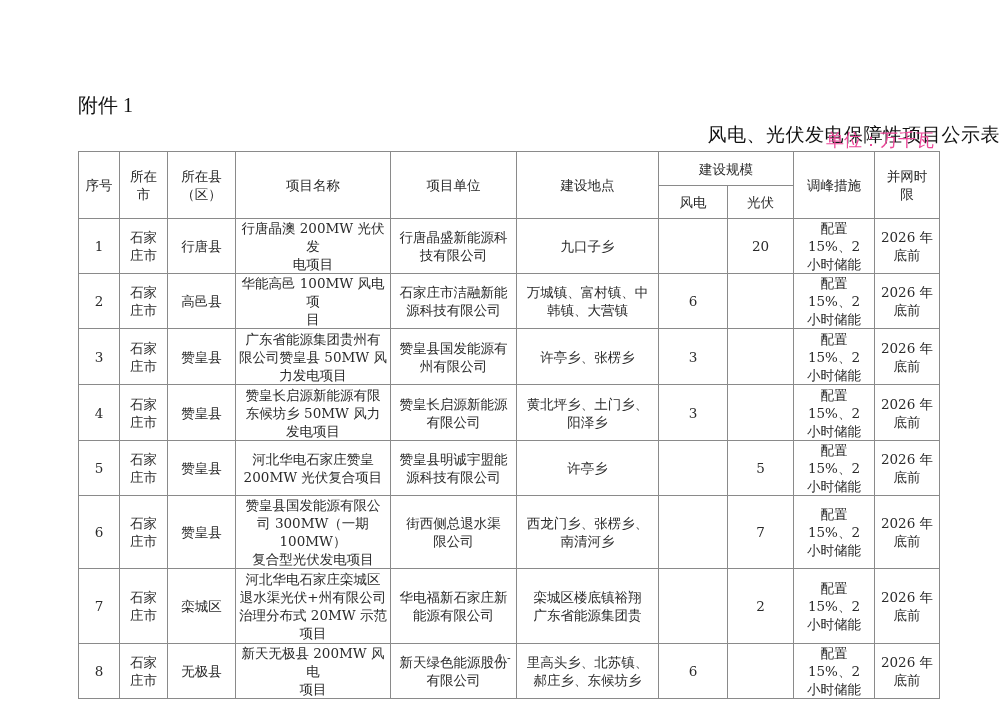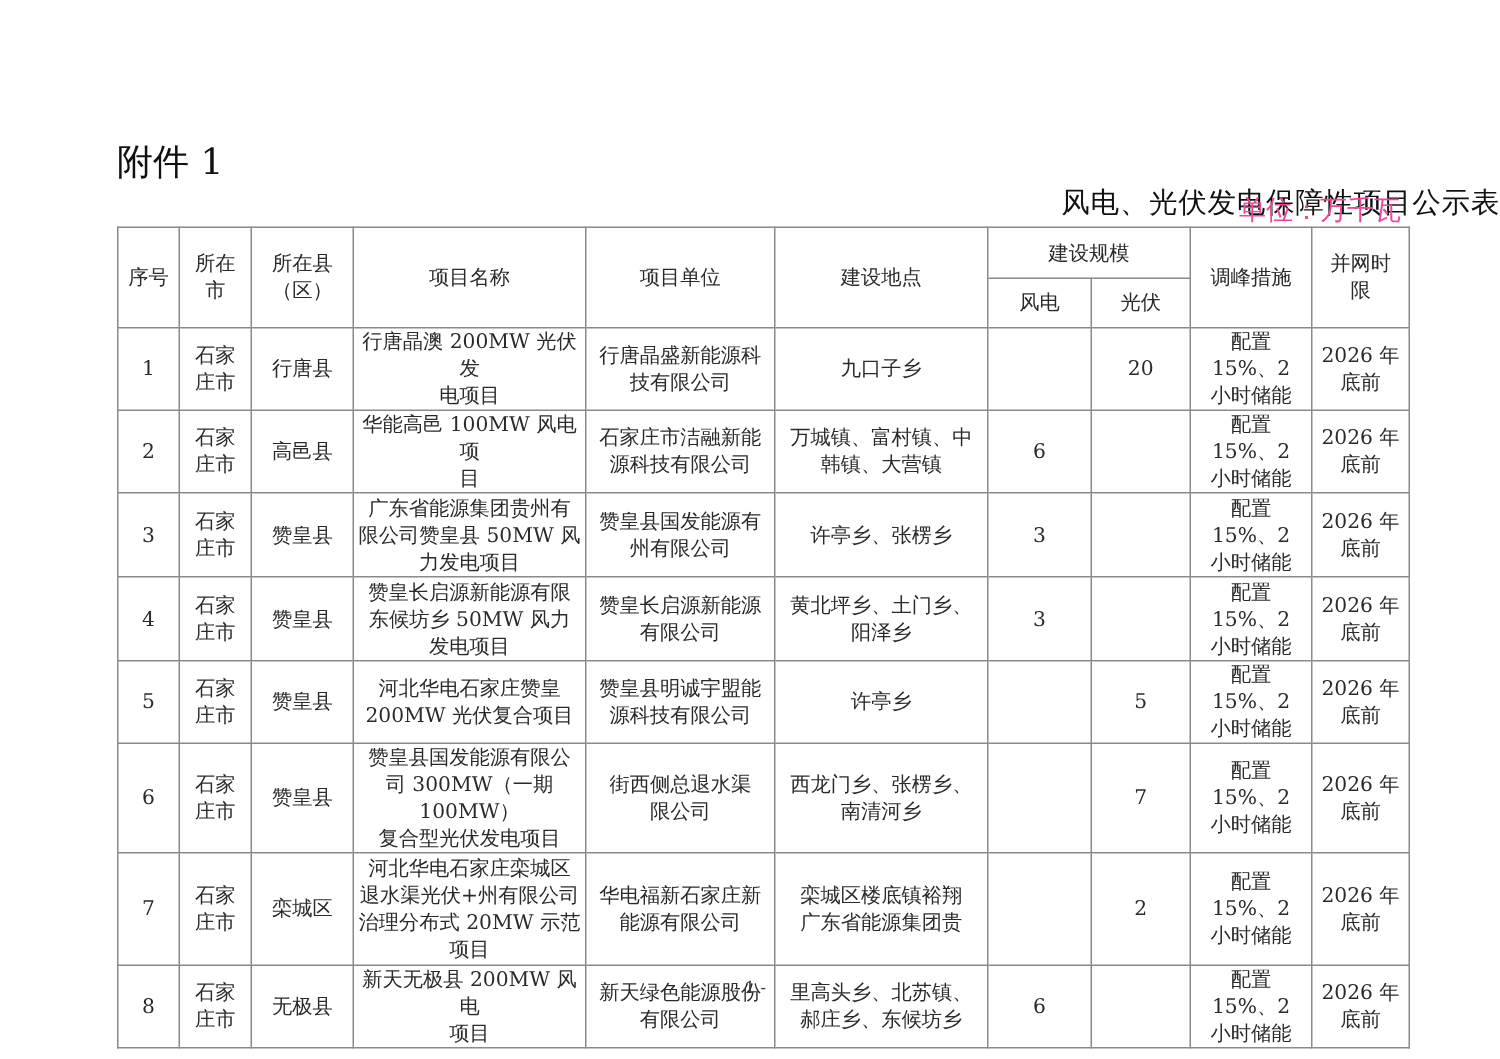"附件 1" .attach { font-family: none -> Liberation Serif, serif; font-size: 24px -> 20px }
